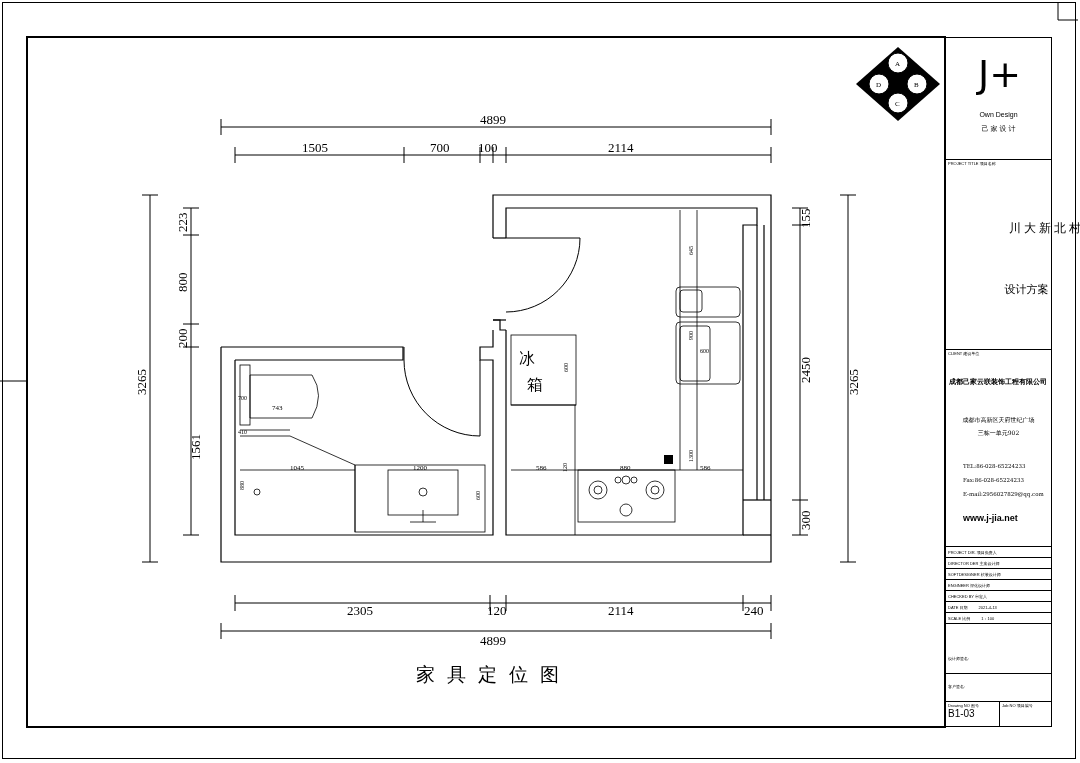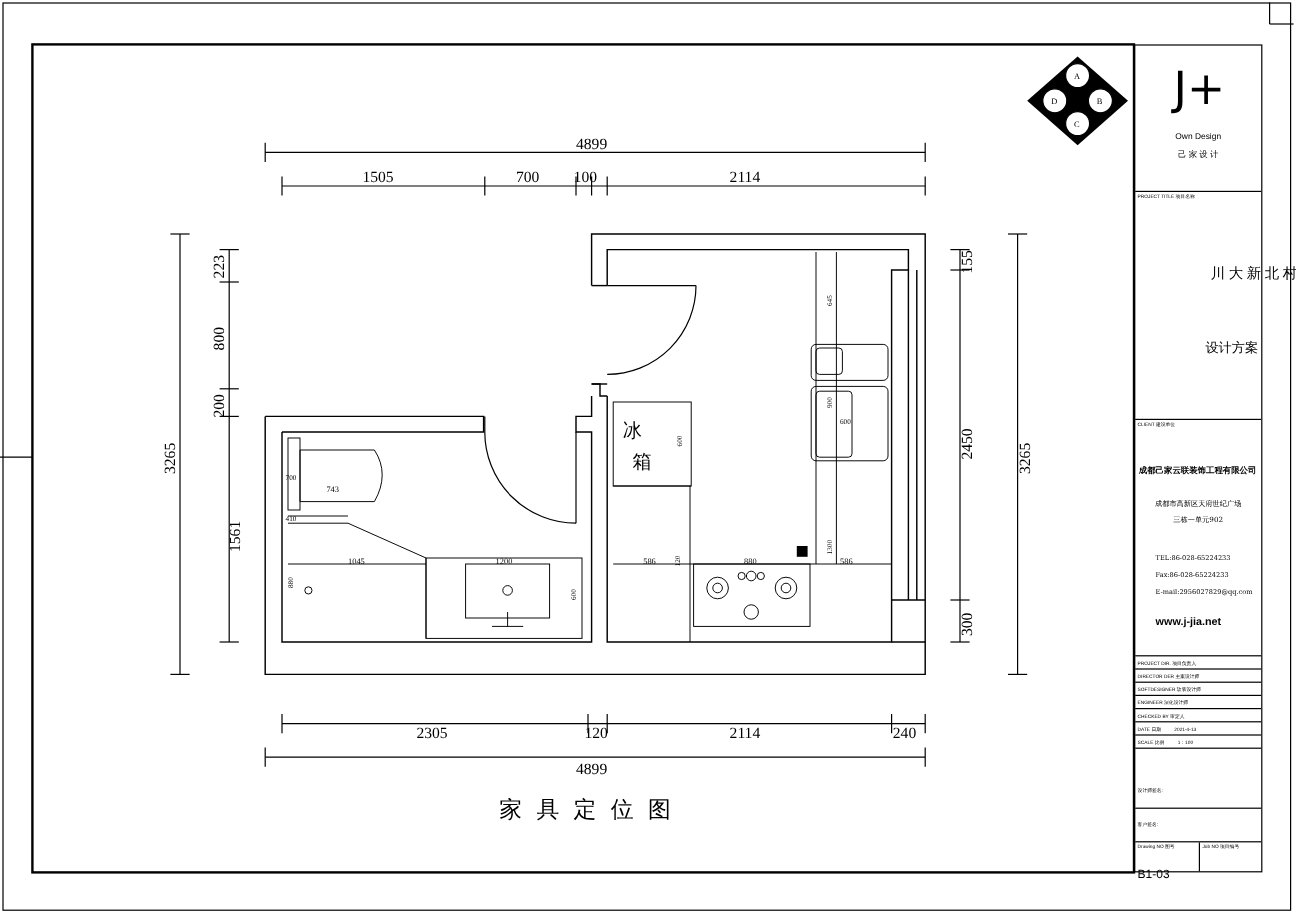"成都己家云联装饰工程有限公司" div.company { top: 37px -> 27px }
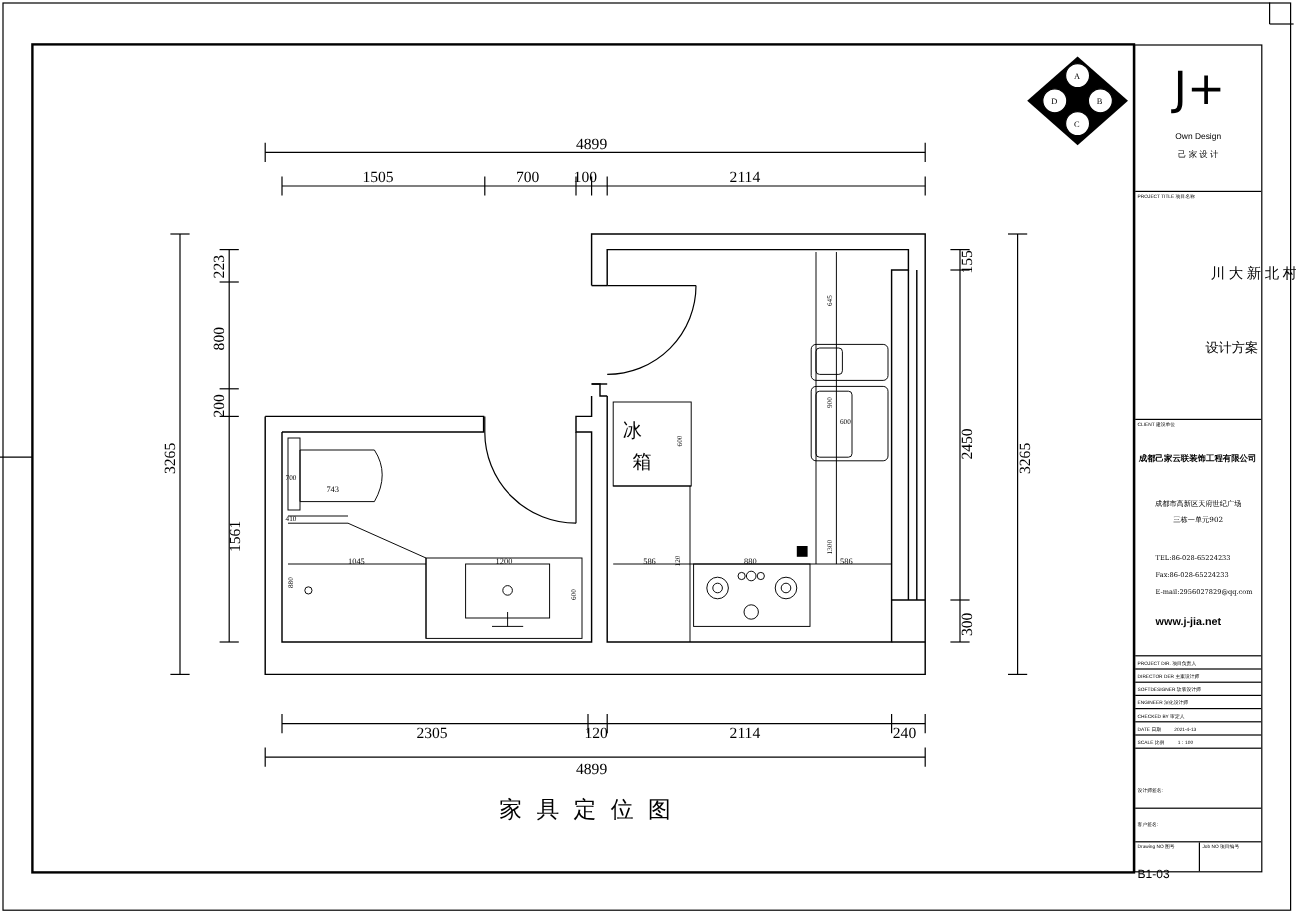"B1-03" div.dwgno { top: 22px -> 6px }
